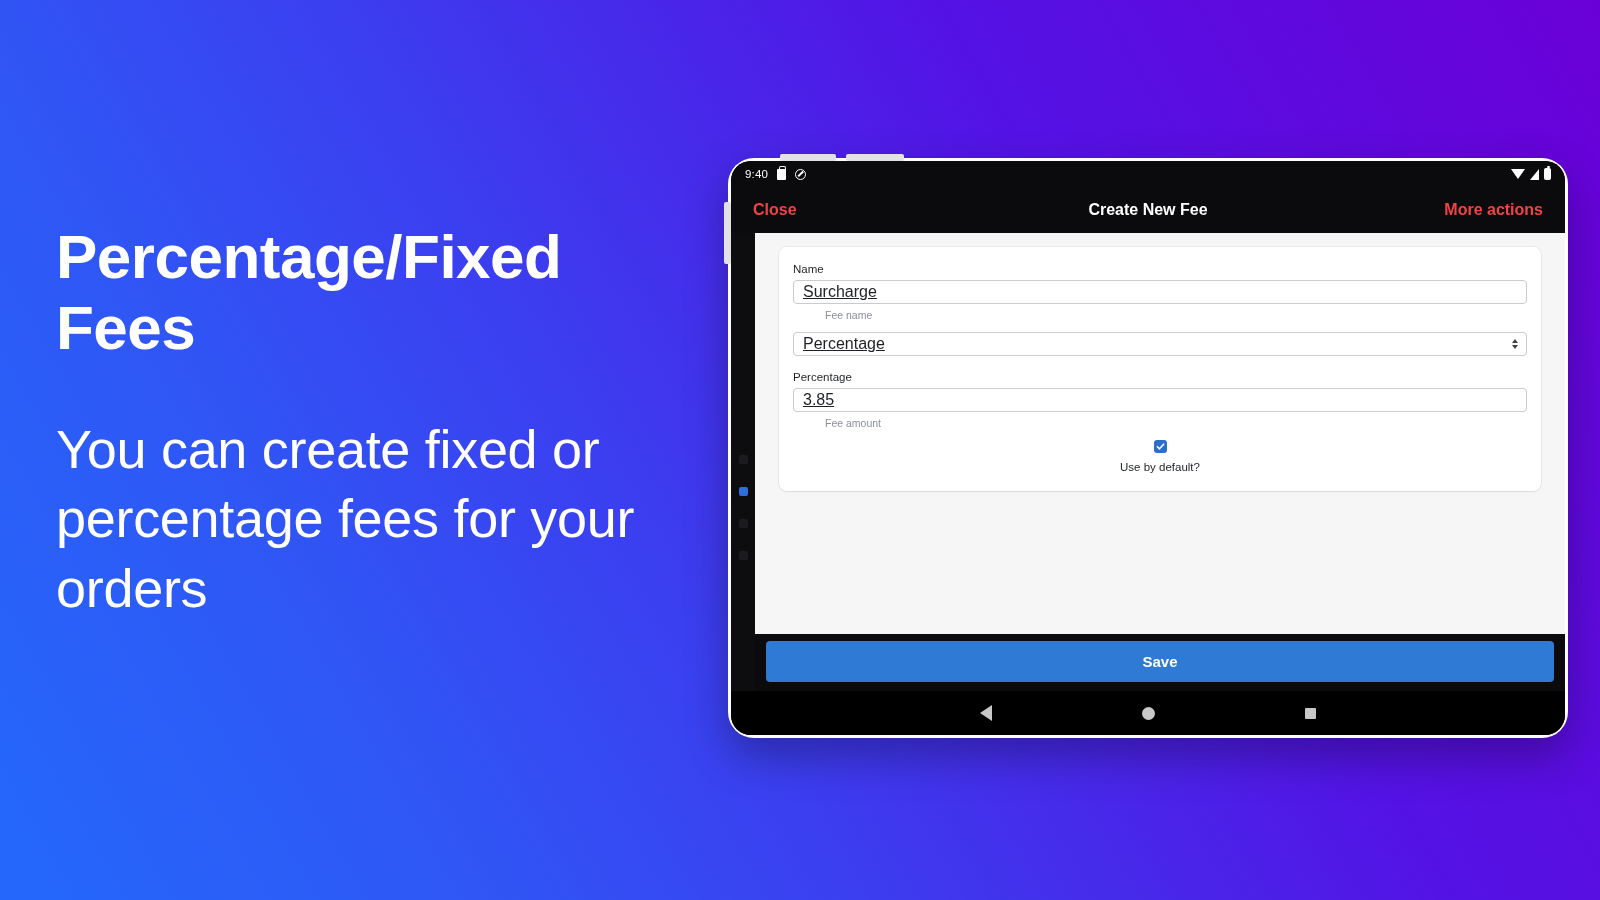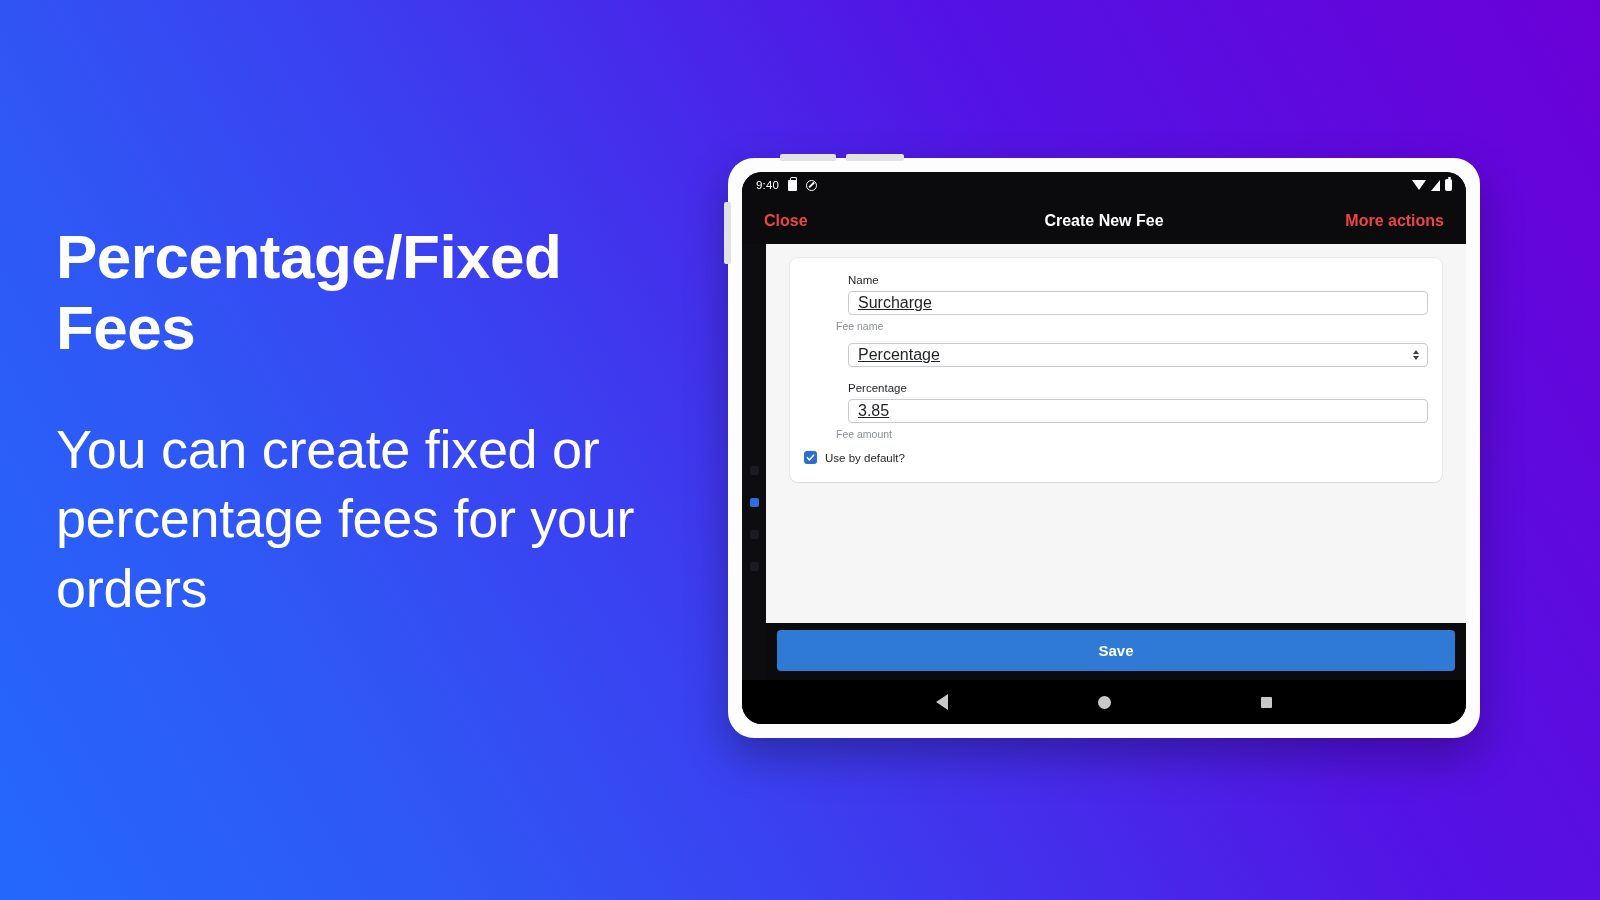"9:40" .device { padding: 14px -> 3px; width: 752px -> 840px }
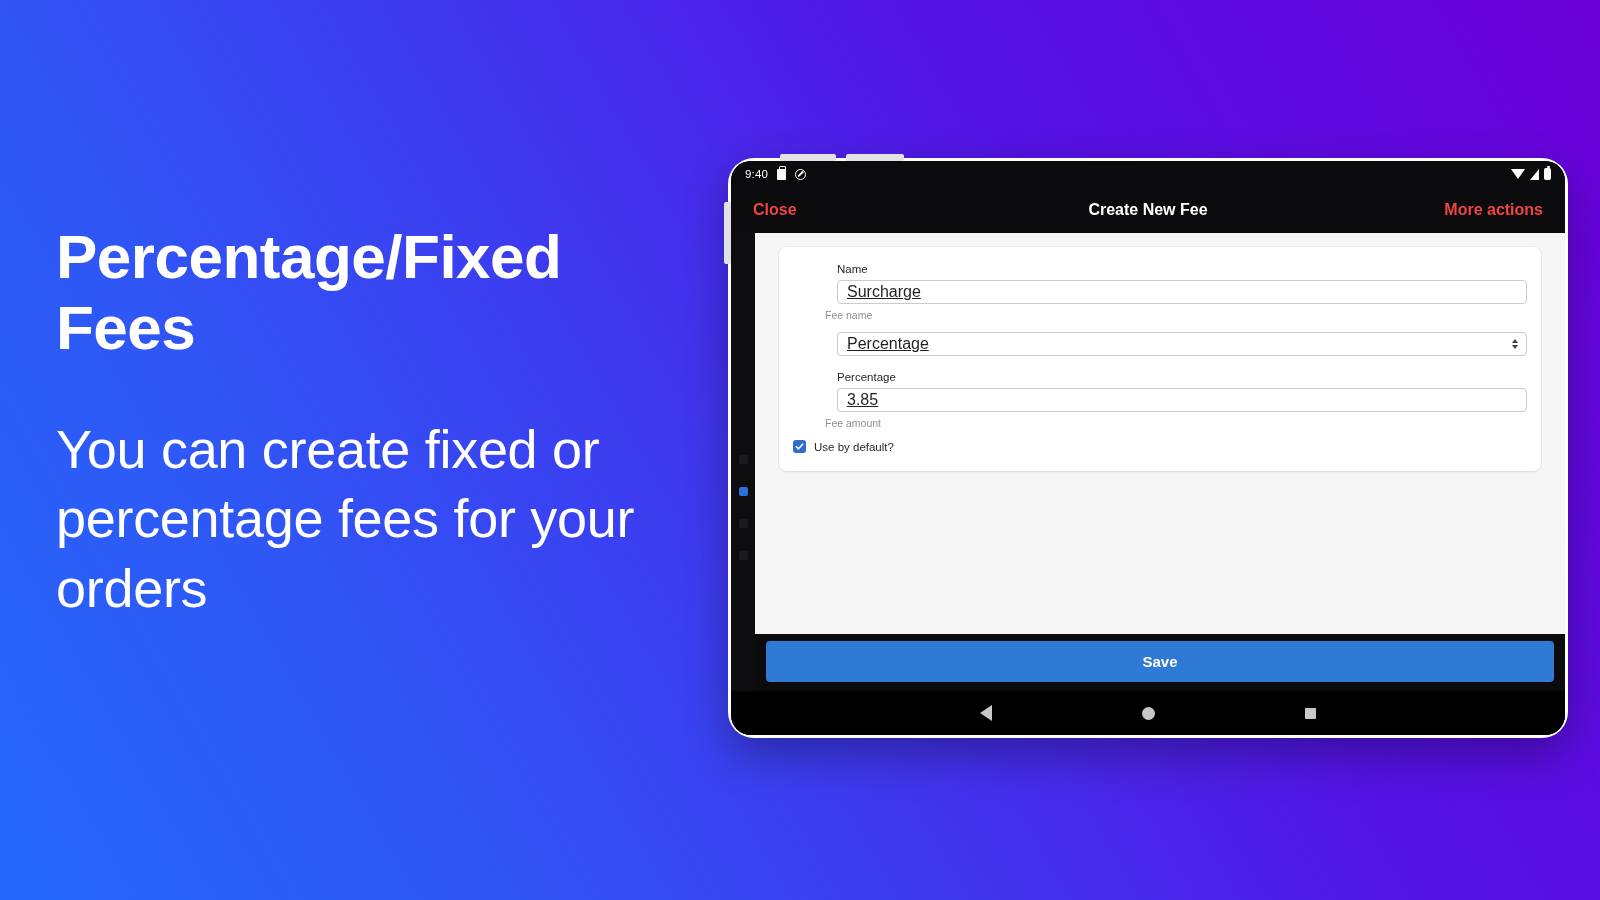"Name" .field { margin-left: 44px -> none }
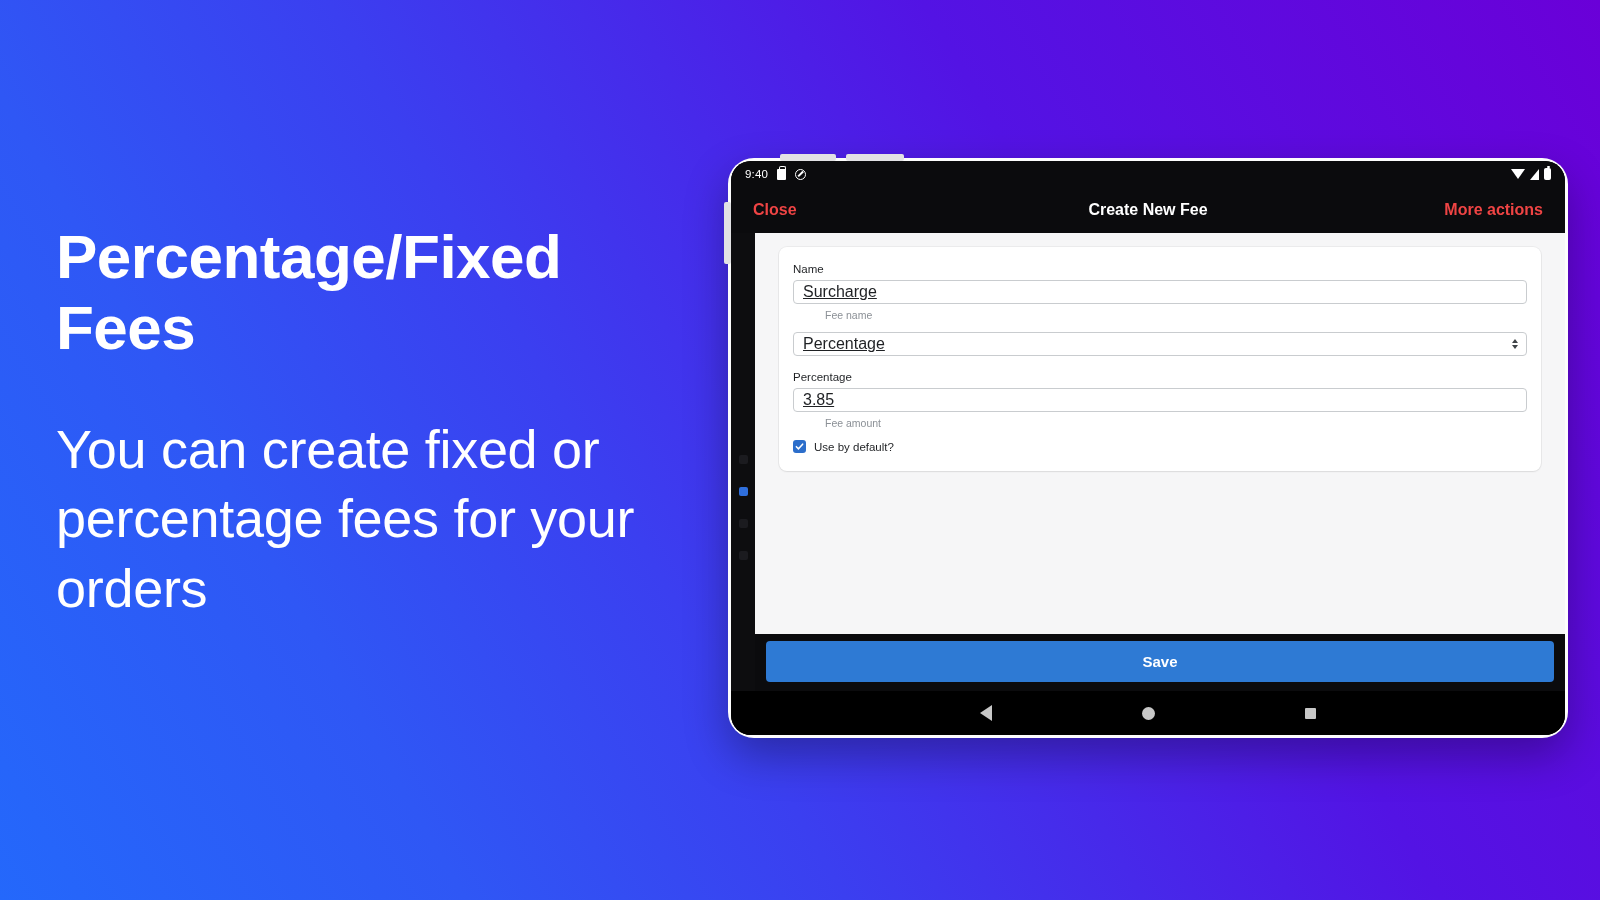"Use by default?" .checkrow { flex-direction: none -> column }
